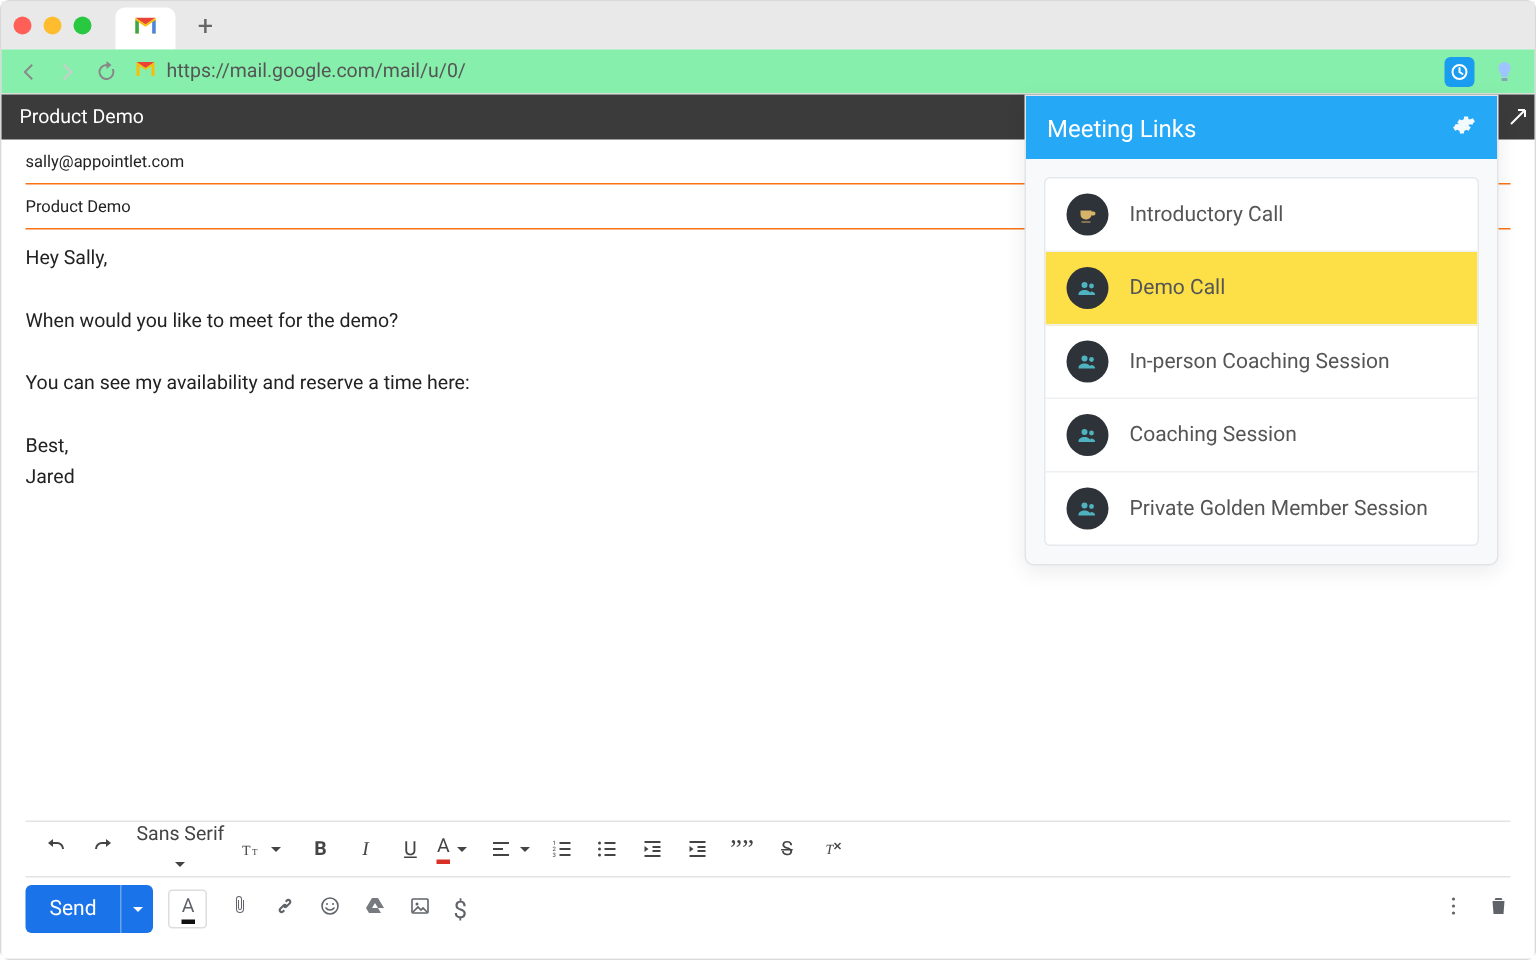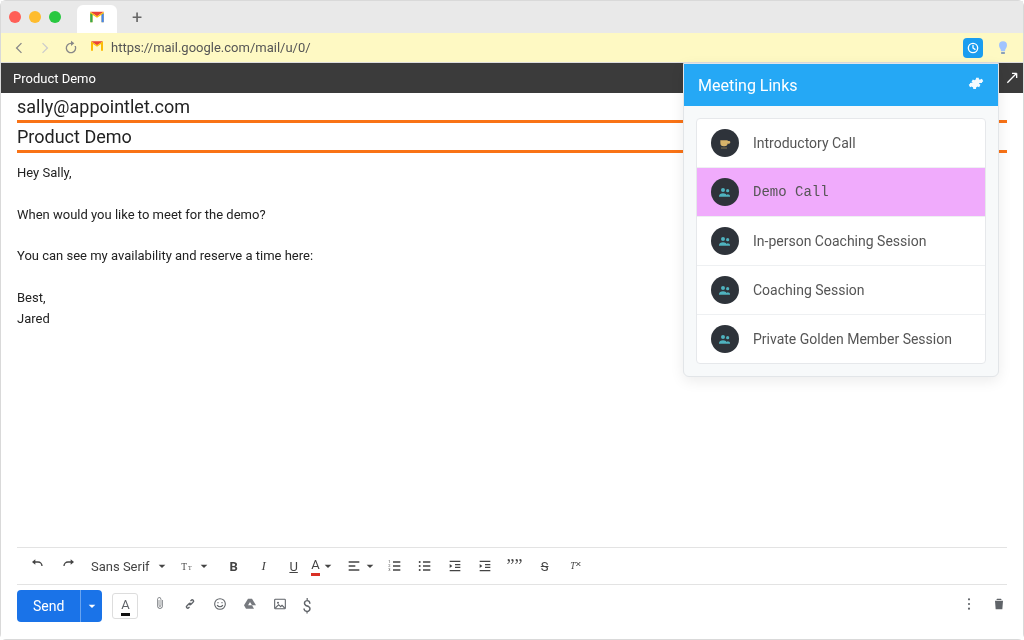"https://mail.google.com/mail/u/0/" .addr-bar { background: #fef9c3 -> #86efac }
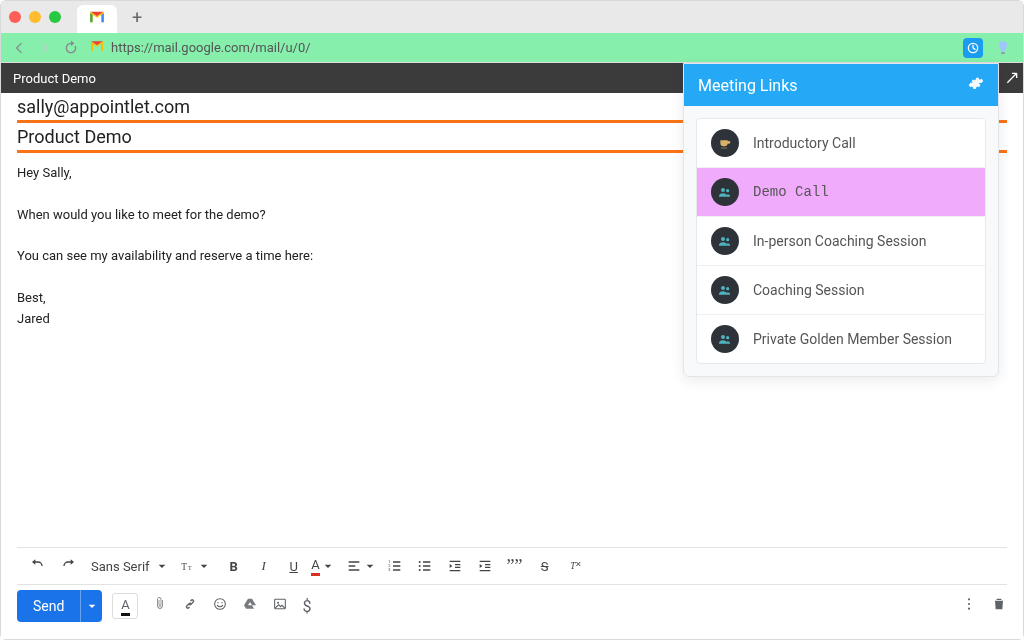"sally@appointlet.com" .field-row { border-bottom: 3px solid #f97316 -> 1px solid #f97316; font-size: 18px -> 11px }
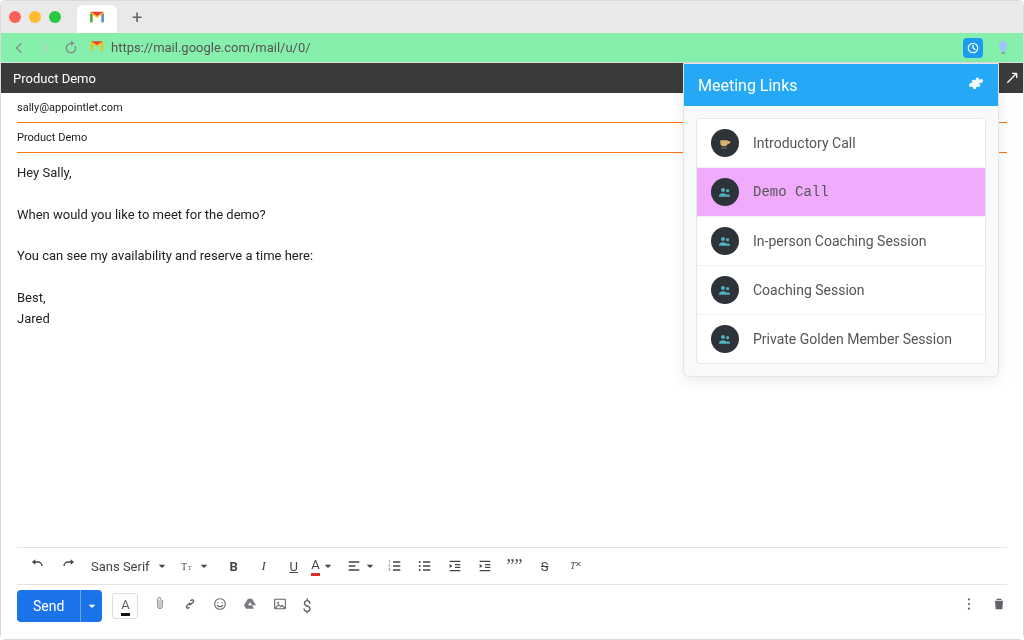"Demo Call" .meet-item.highlight { background: #f0abfc -> #fde047; font-family: Liberation Mono, monospace -> none }
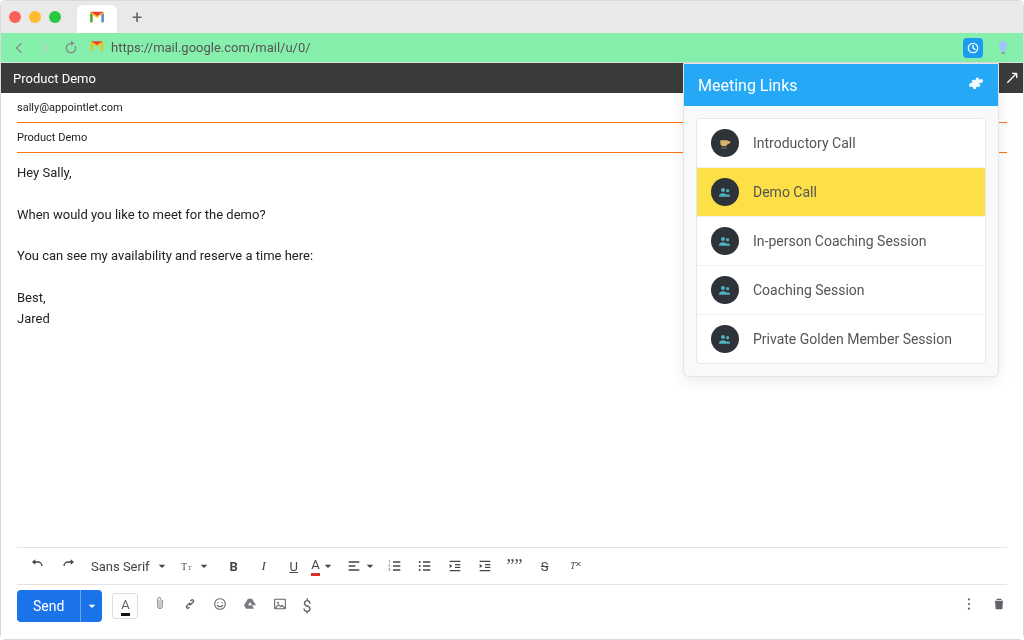"Sans Serif" .font-sel { flex-direction: none -> column }
